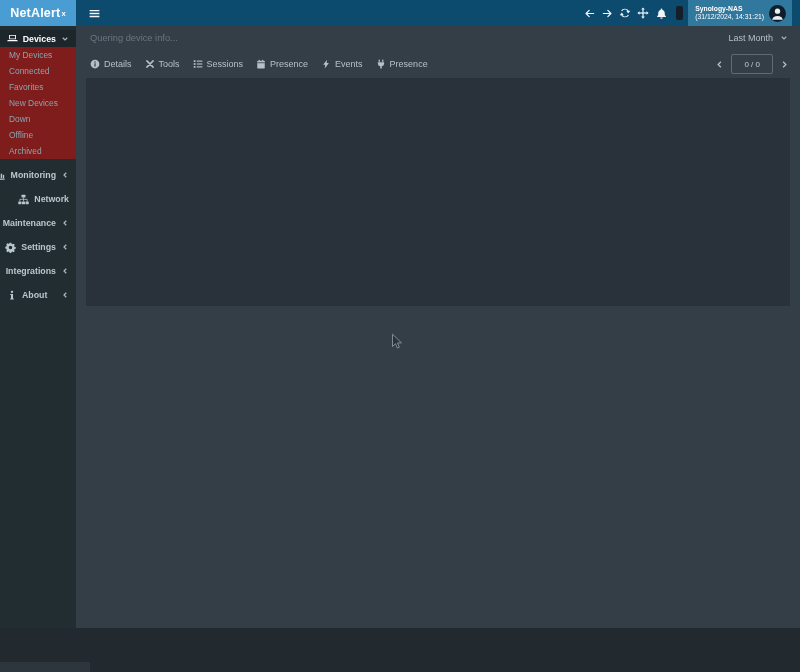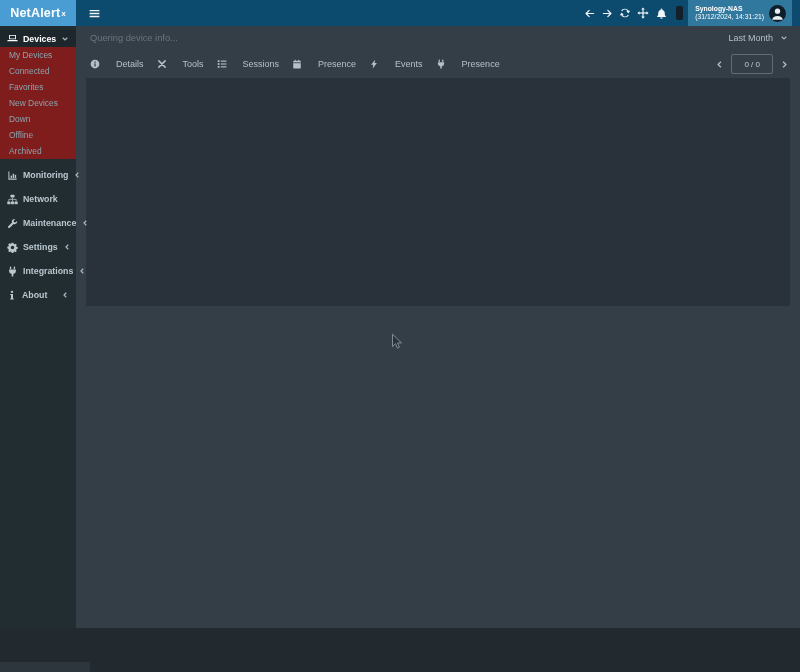"Devices" .menu-row { justify-content: none -> flex-end }
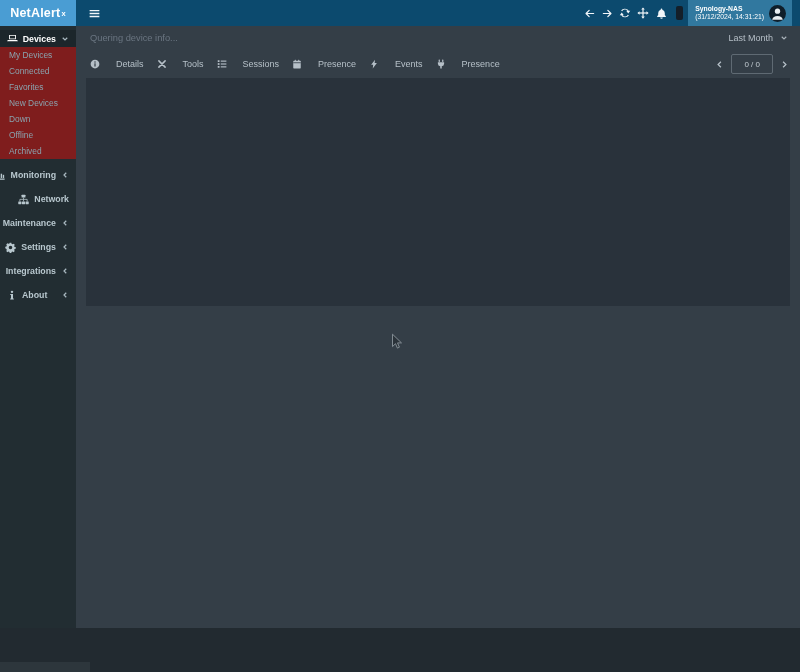"Details" .tab { gap: 16px -> 4px }
